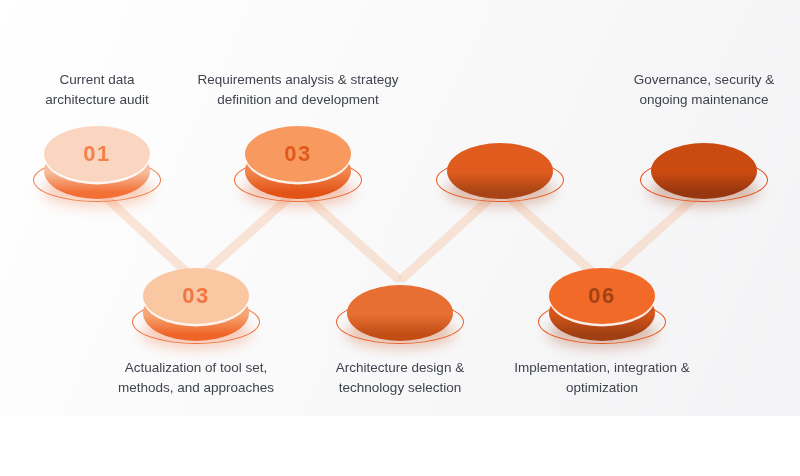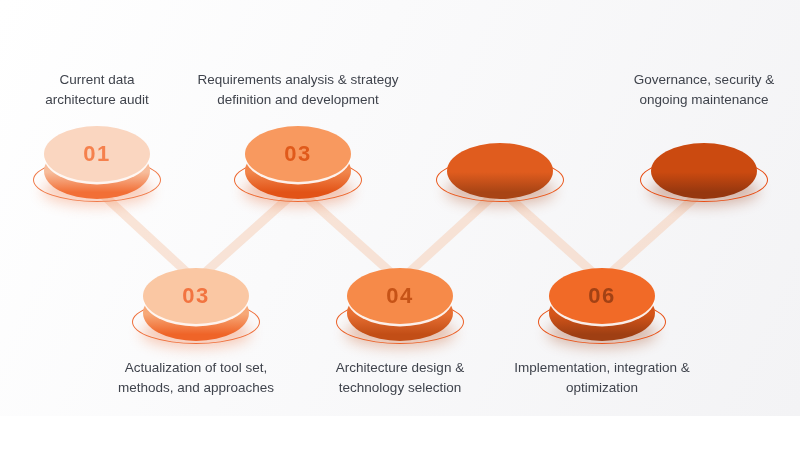"04" div.top-face { html: <div> <span>04</span> </div> -> none }
